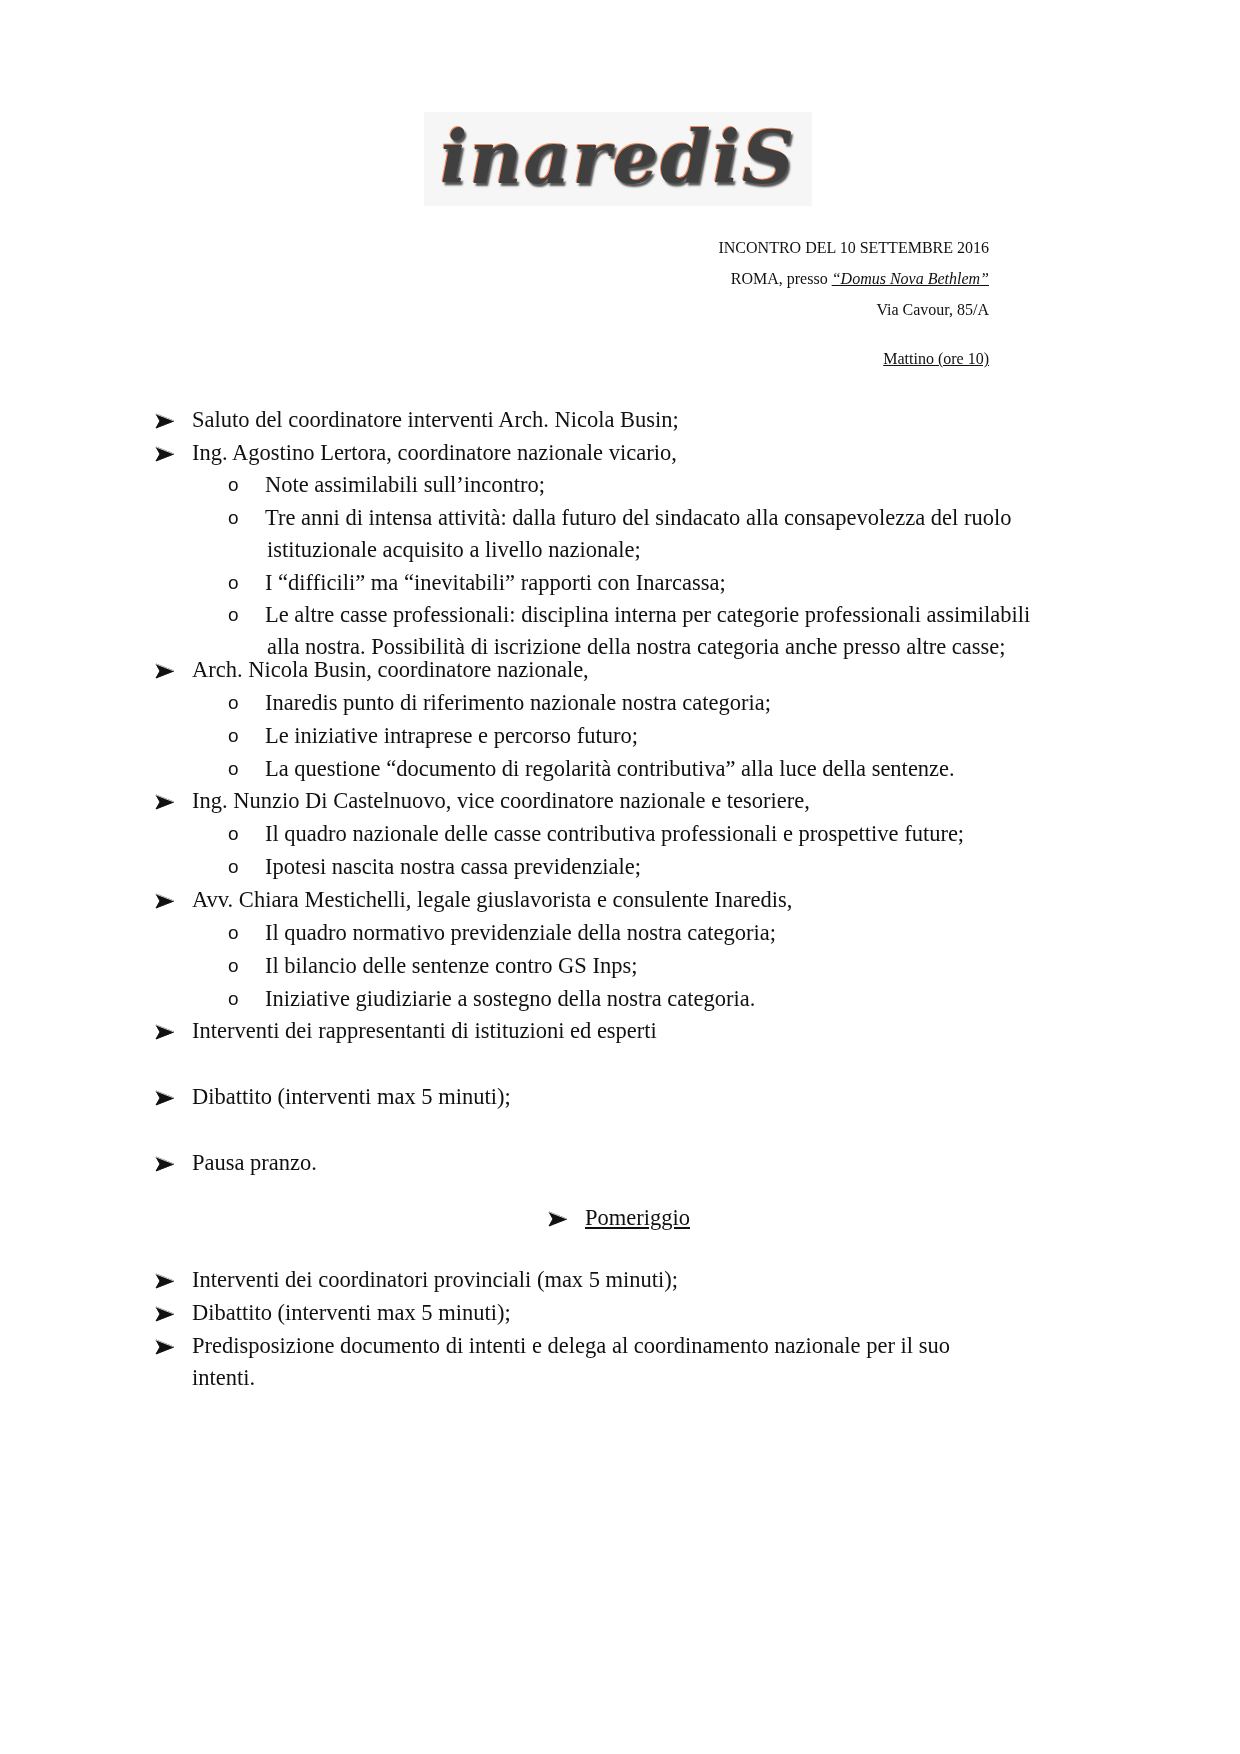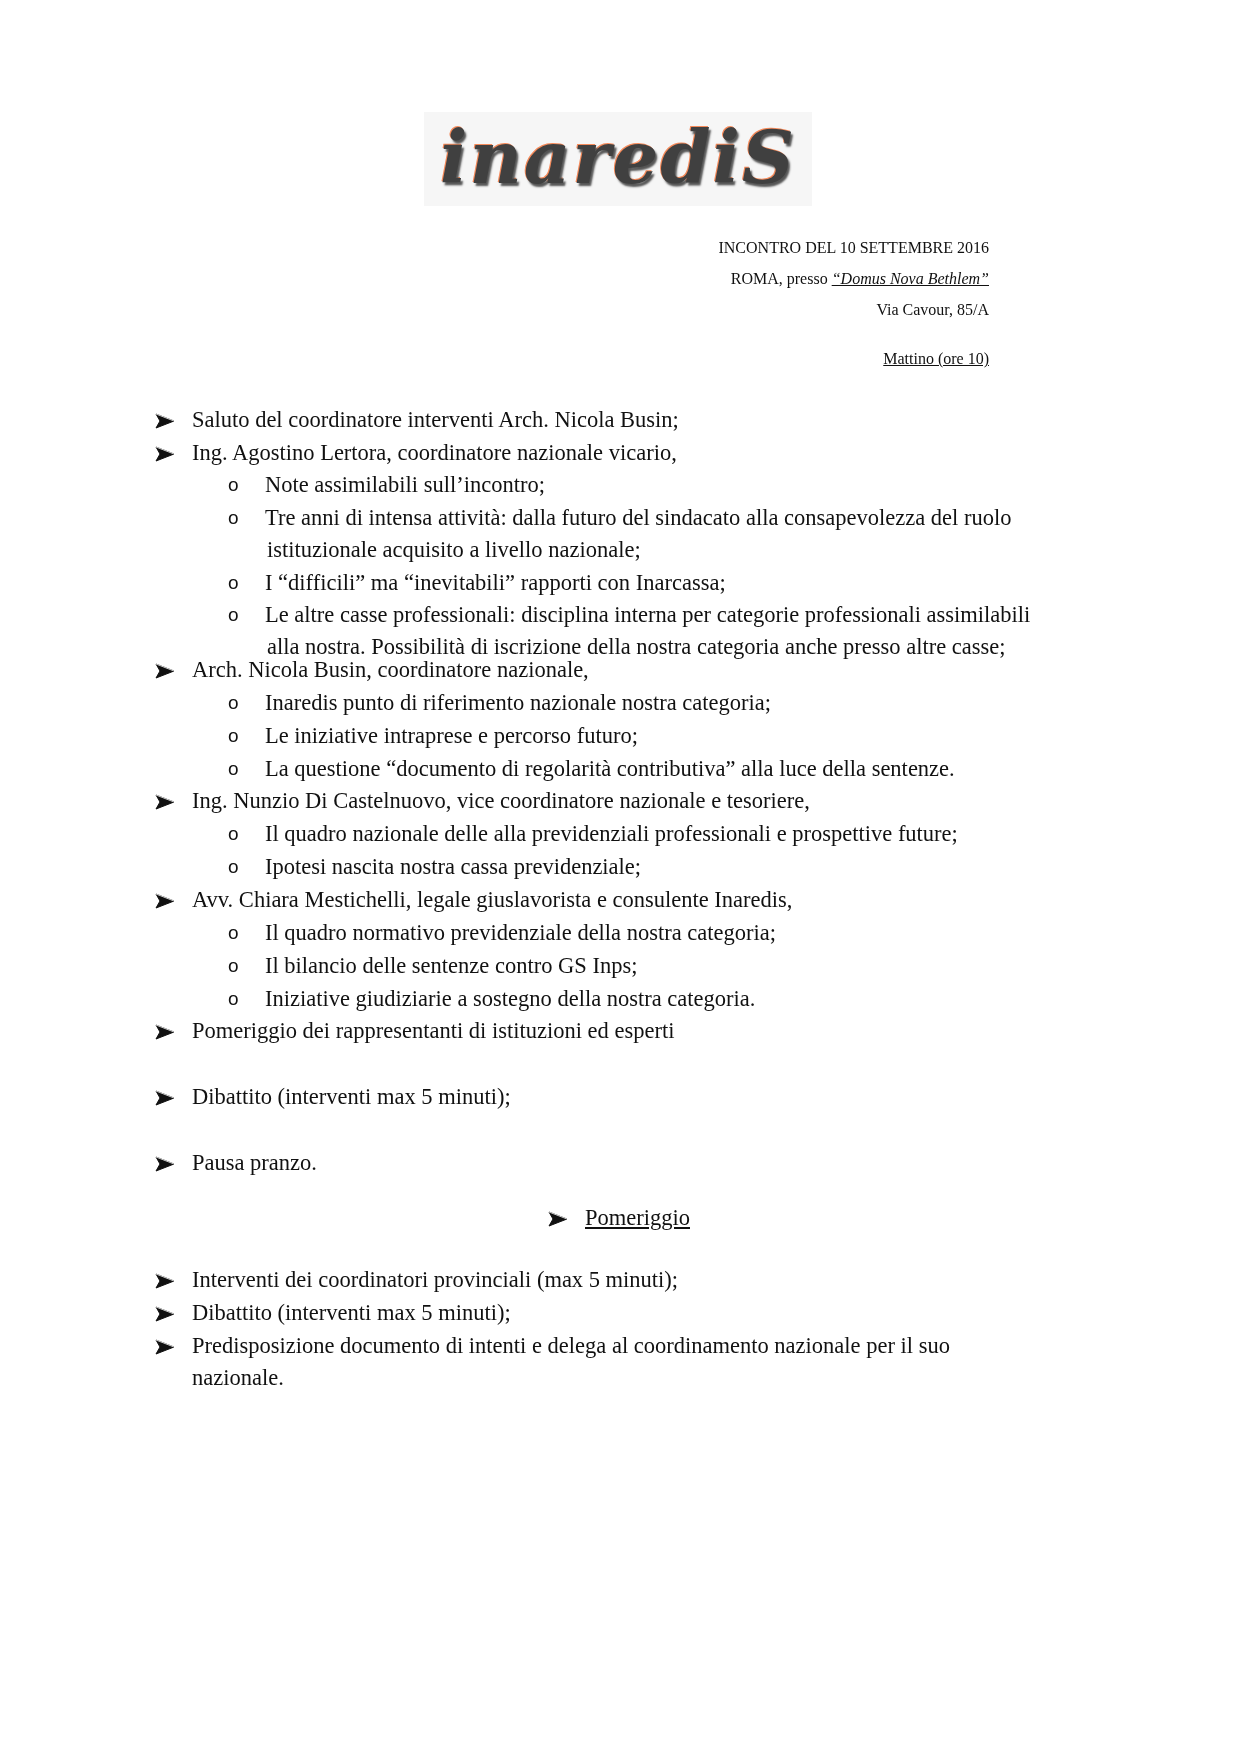"Il quadro nazionale delle alla" span.tx { text: alla previdenziali -> casse contributiva }
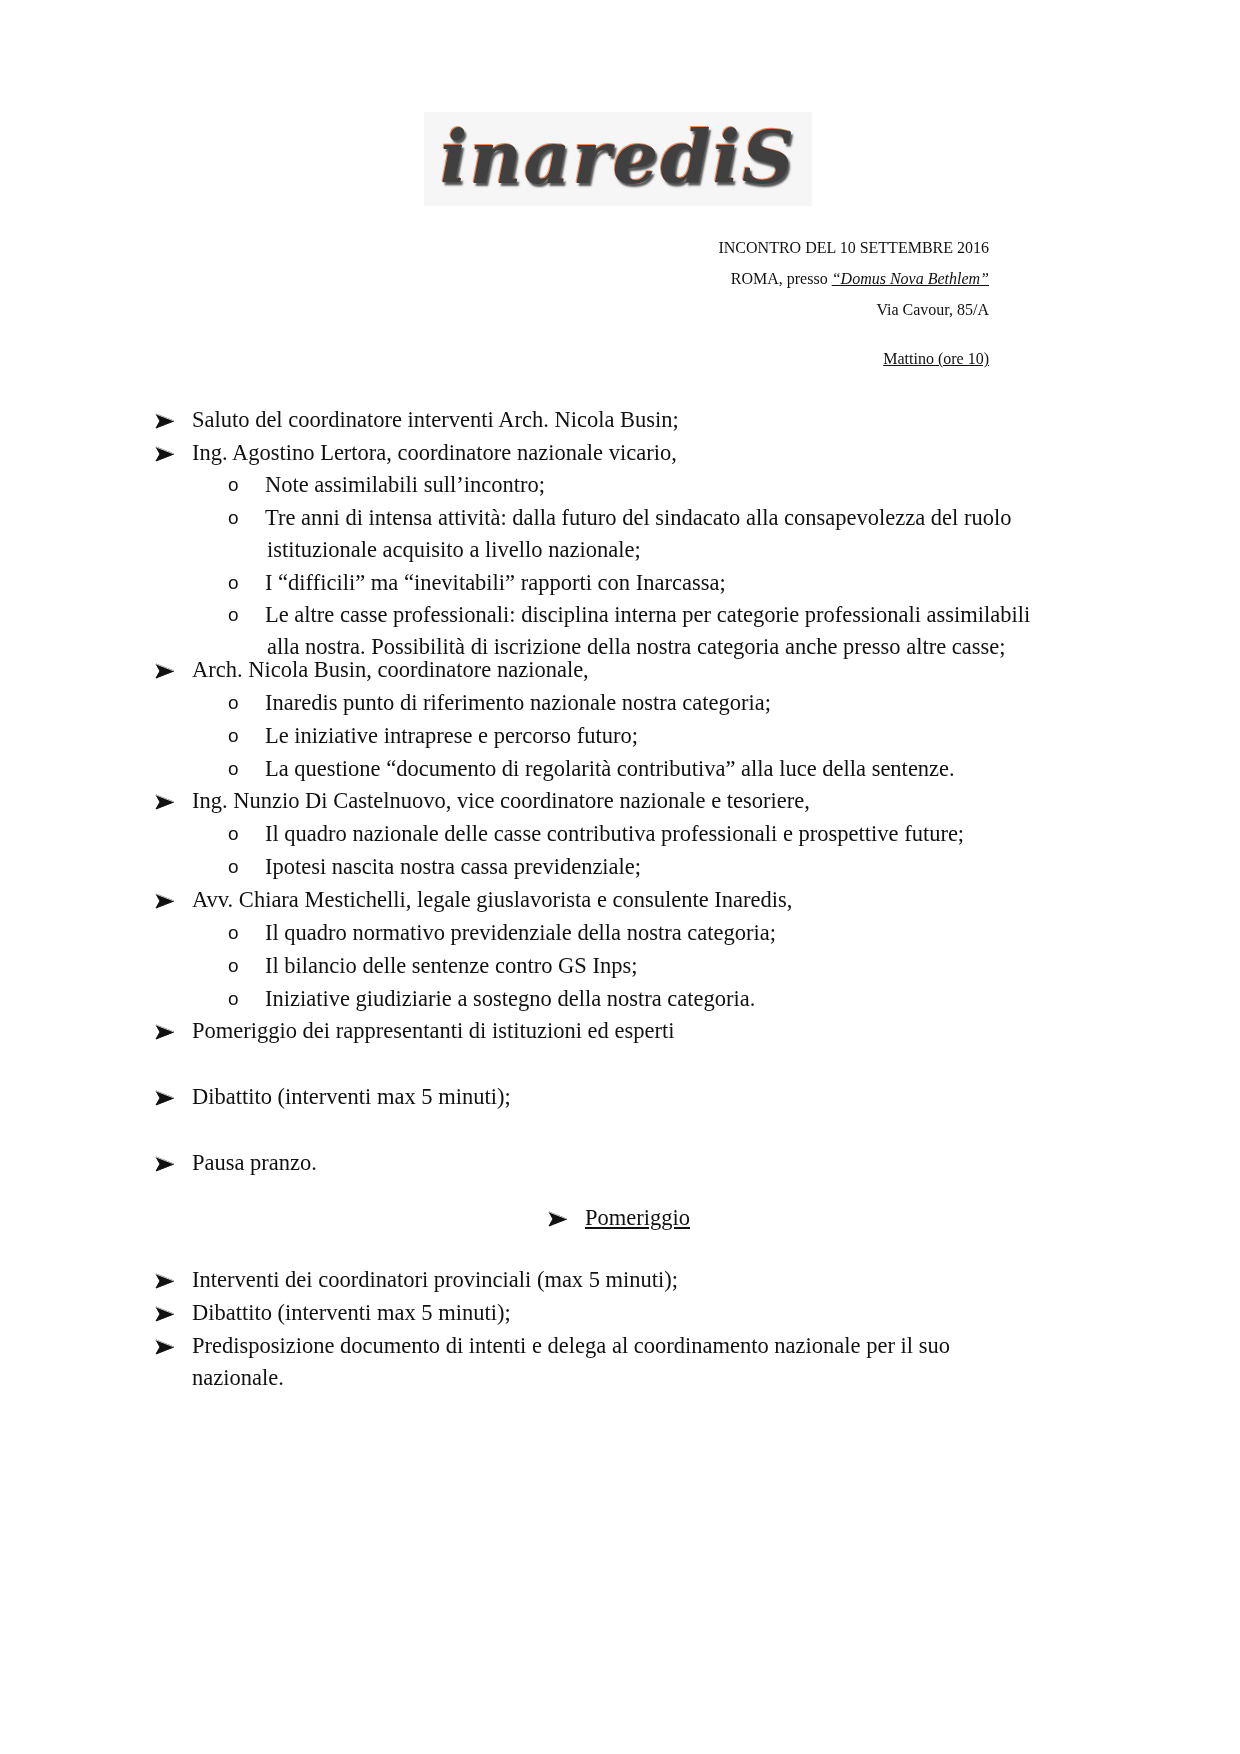"Pomeriggio dei rappresentanti di" span.tx { text: Pomeriggio -> Interventi }
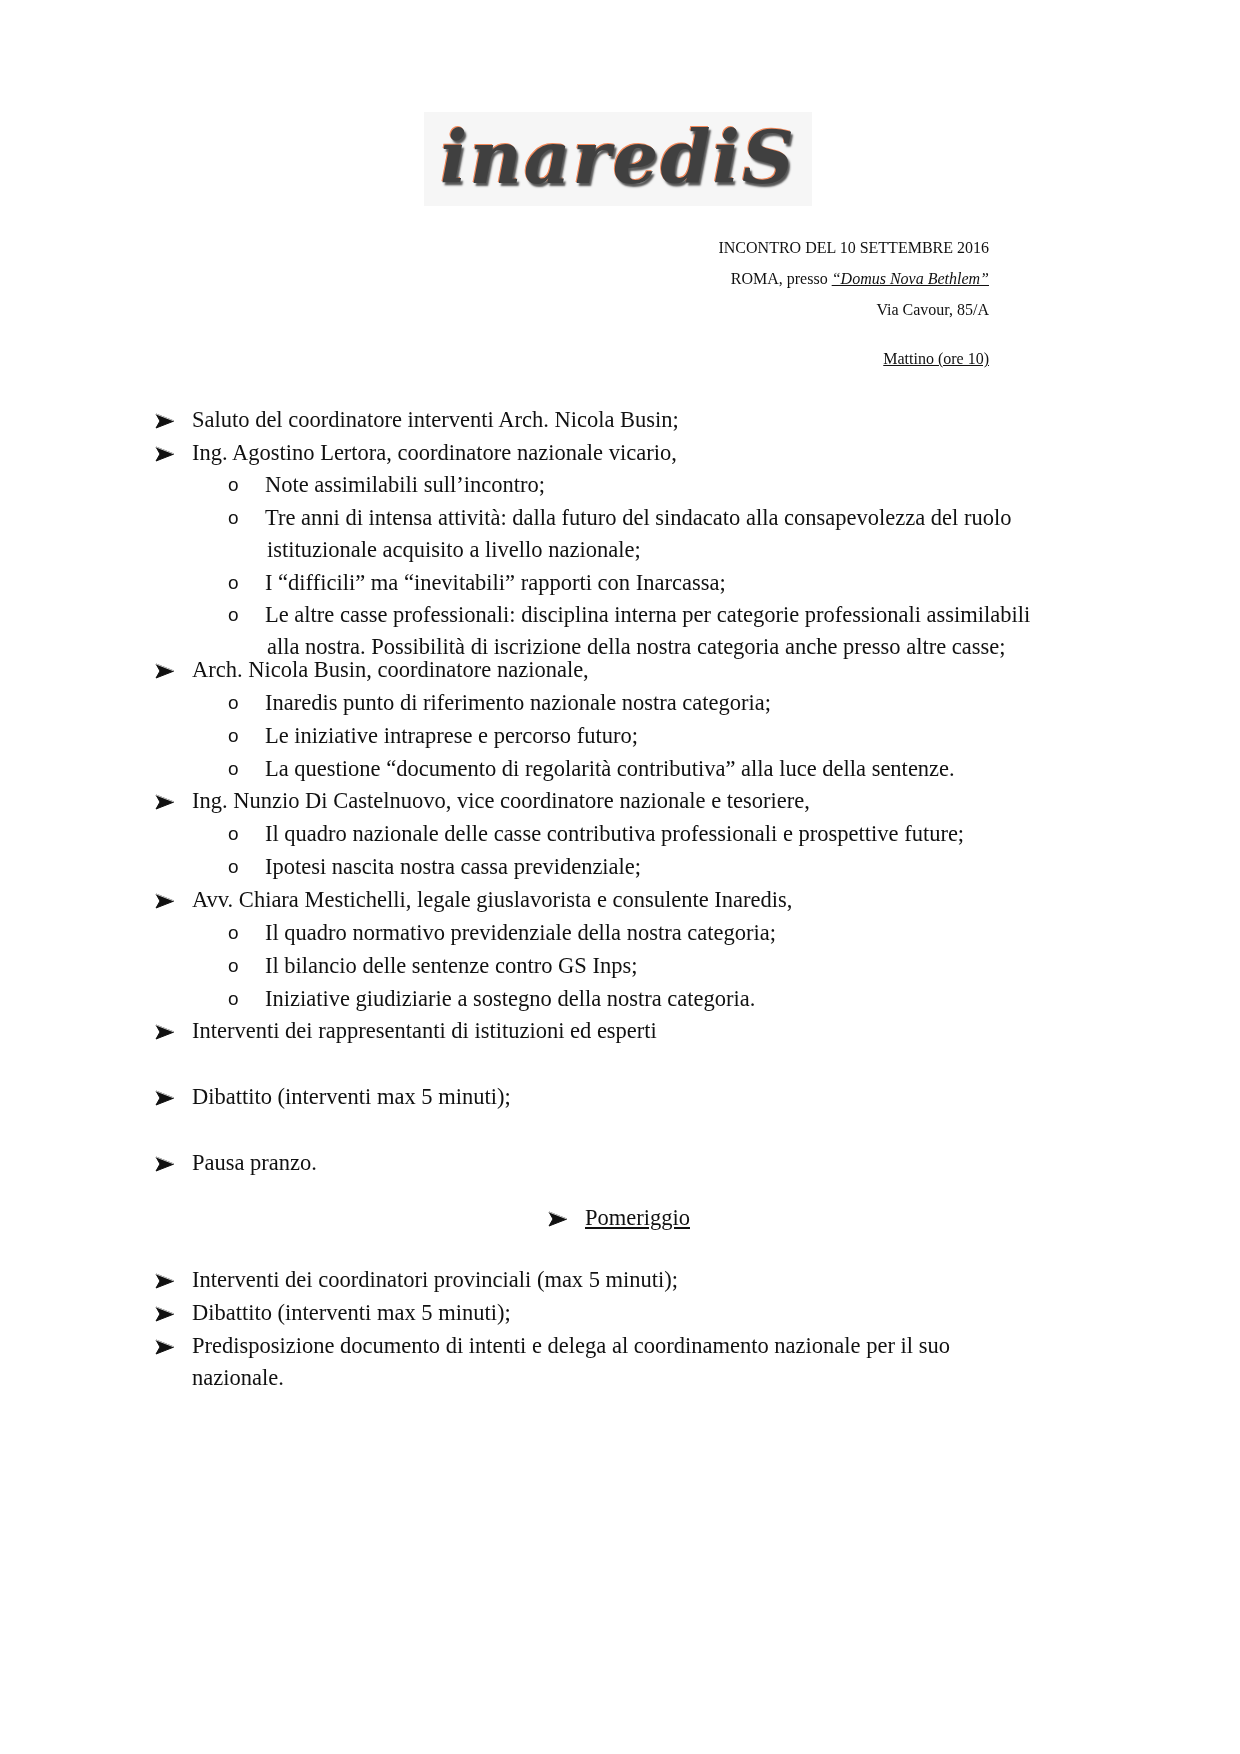"nazionale." div.cont { text: nazionale -> intenti }
